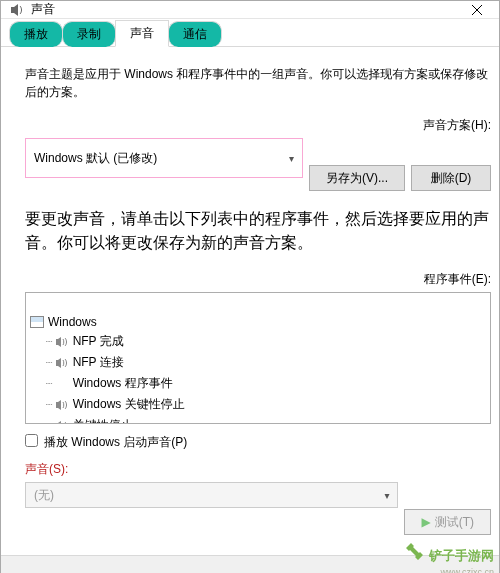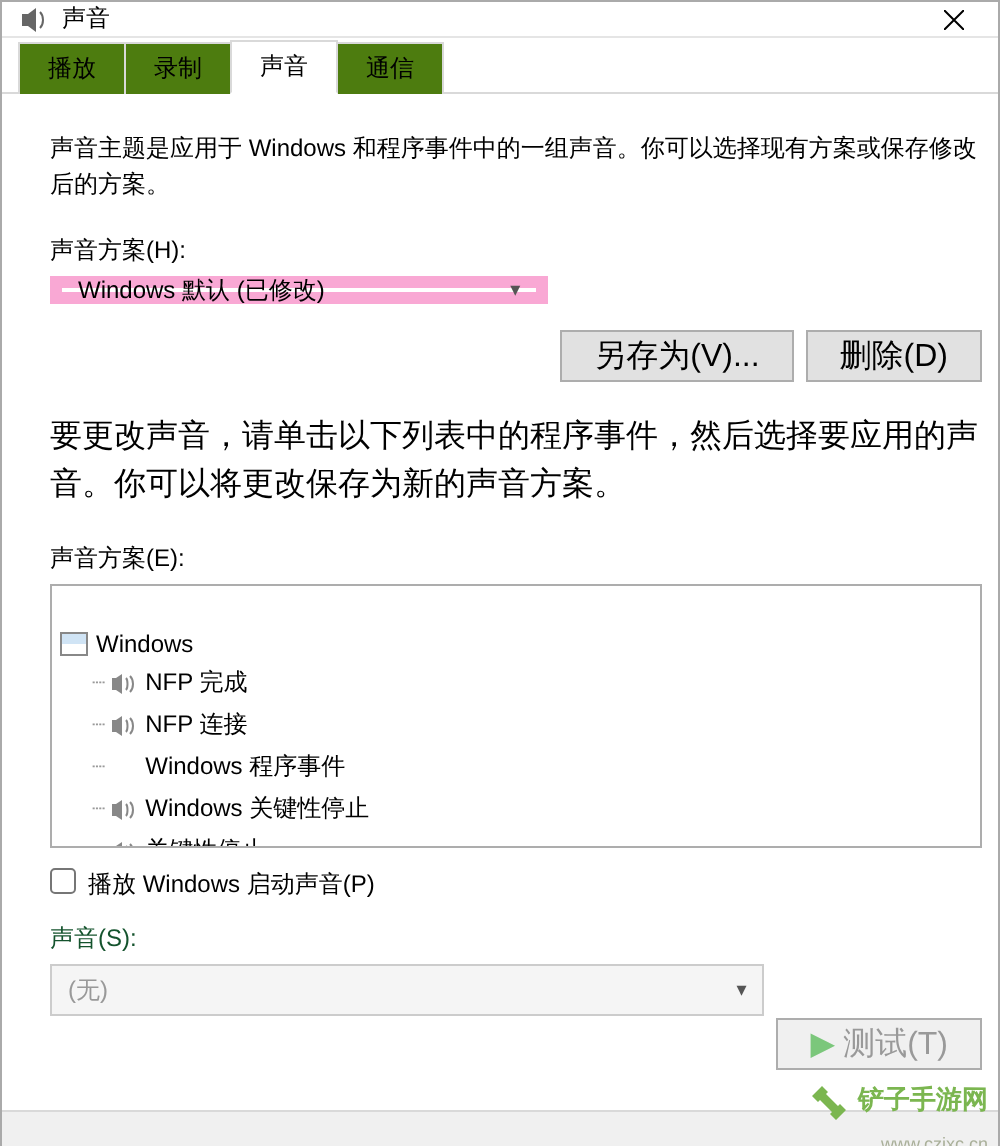"播放" .tab:not(.active) { background: #4d7c0f -> #14b8a6; border-radius: none -> 10px }
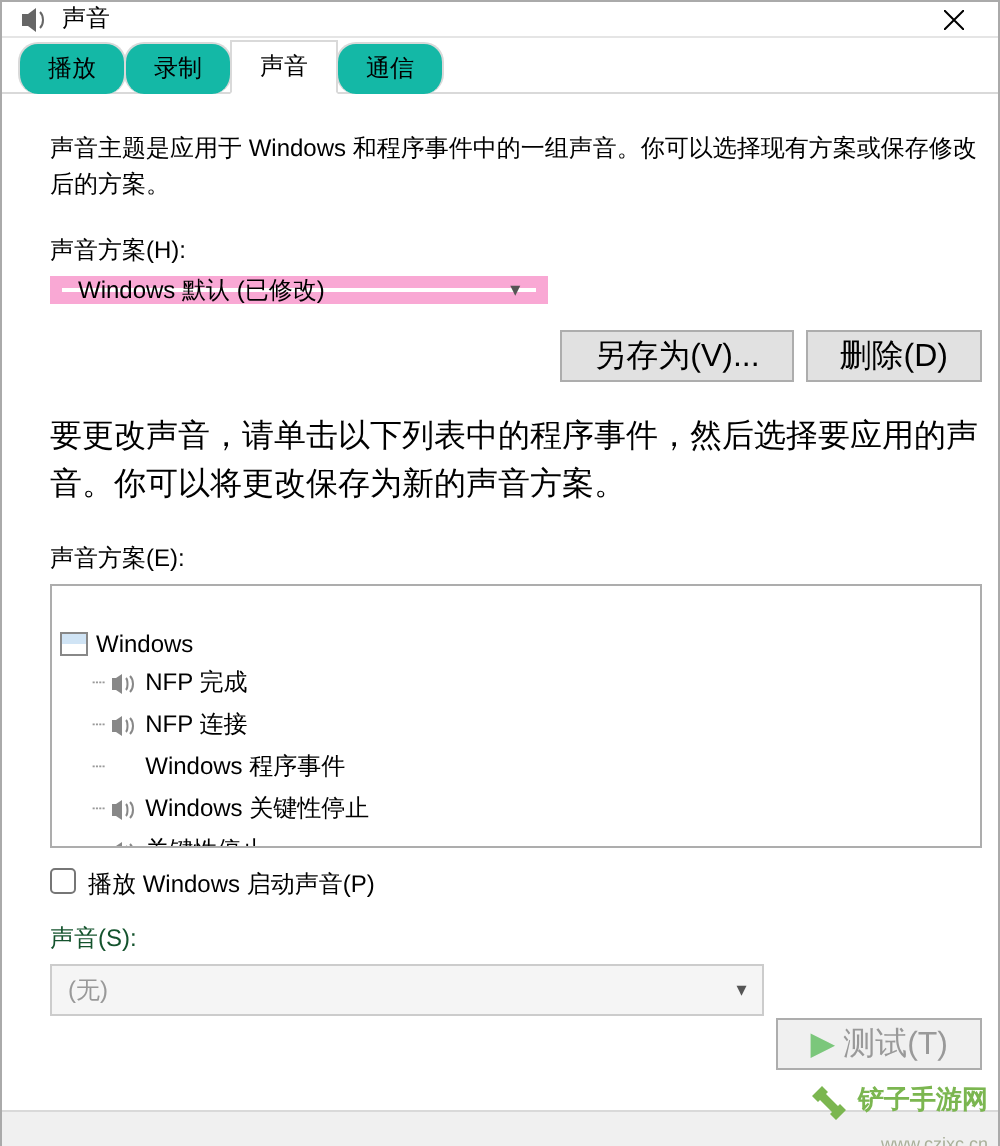"声音方案(H):" .field-label { text-align: none -> right }
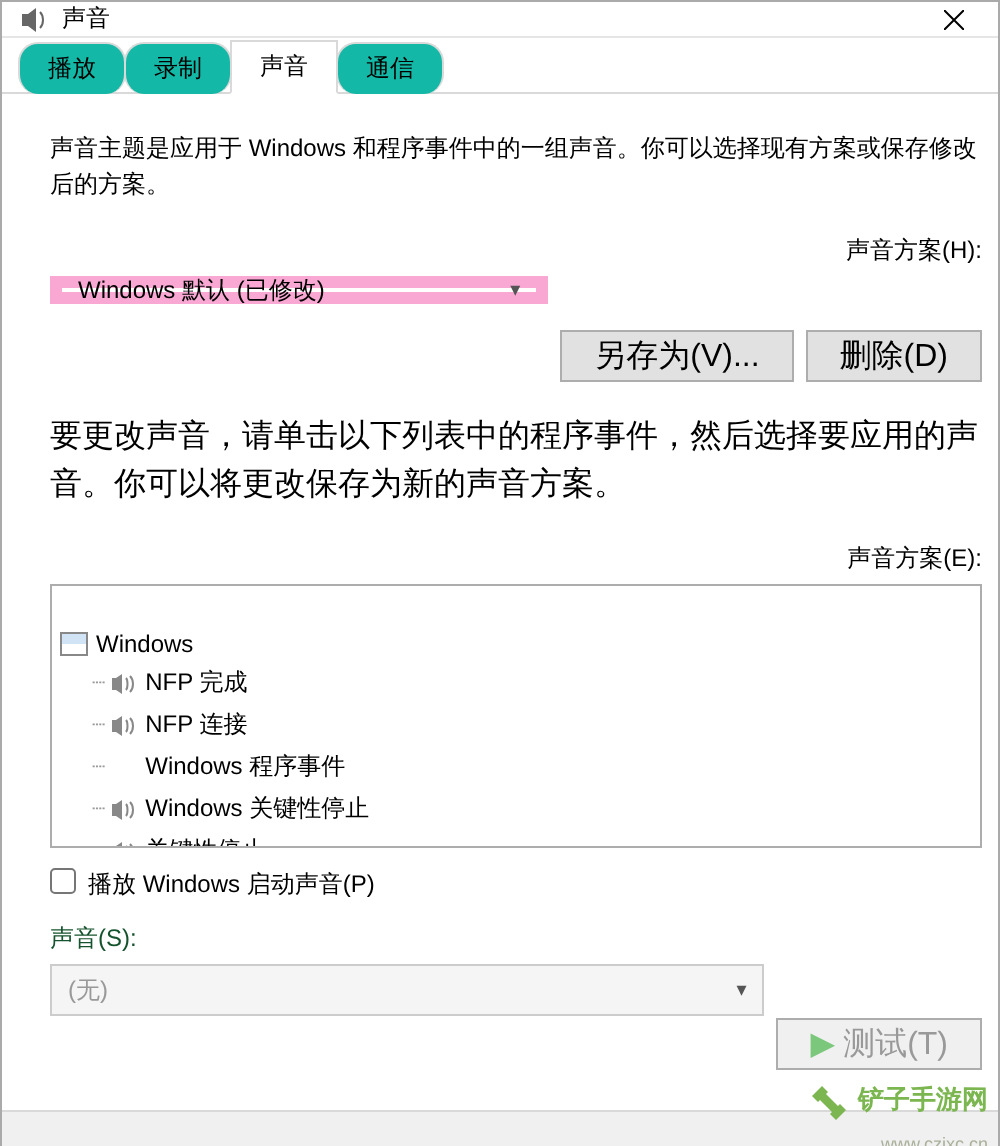"Windows 默认 (已修改)" .scheme-select { border: 6px solid #f9a8d4 -> 1px solid #f9a8d4; height: 14px -> 40px }
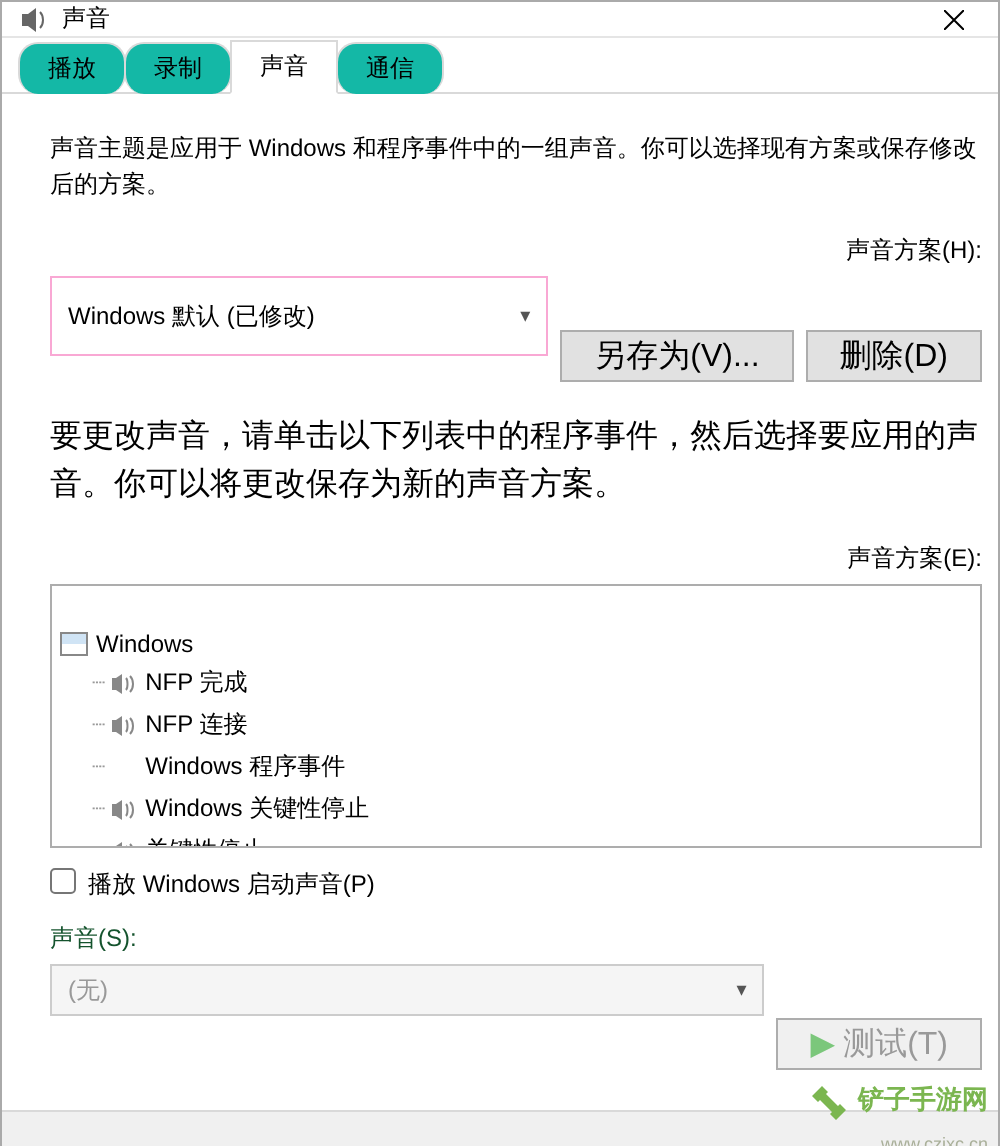"另存为(V)..." .btn { font-size: 16px -> 12px }
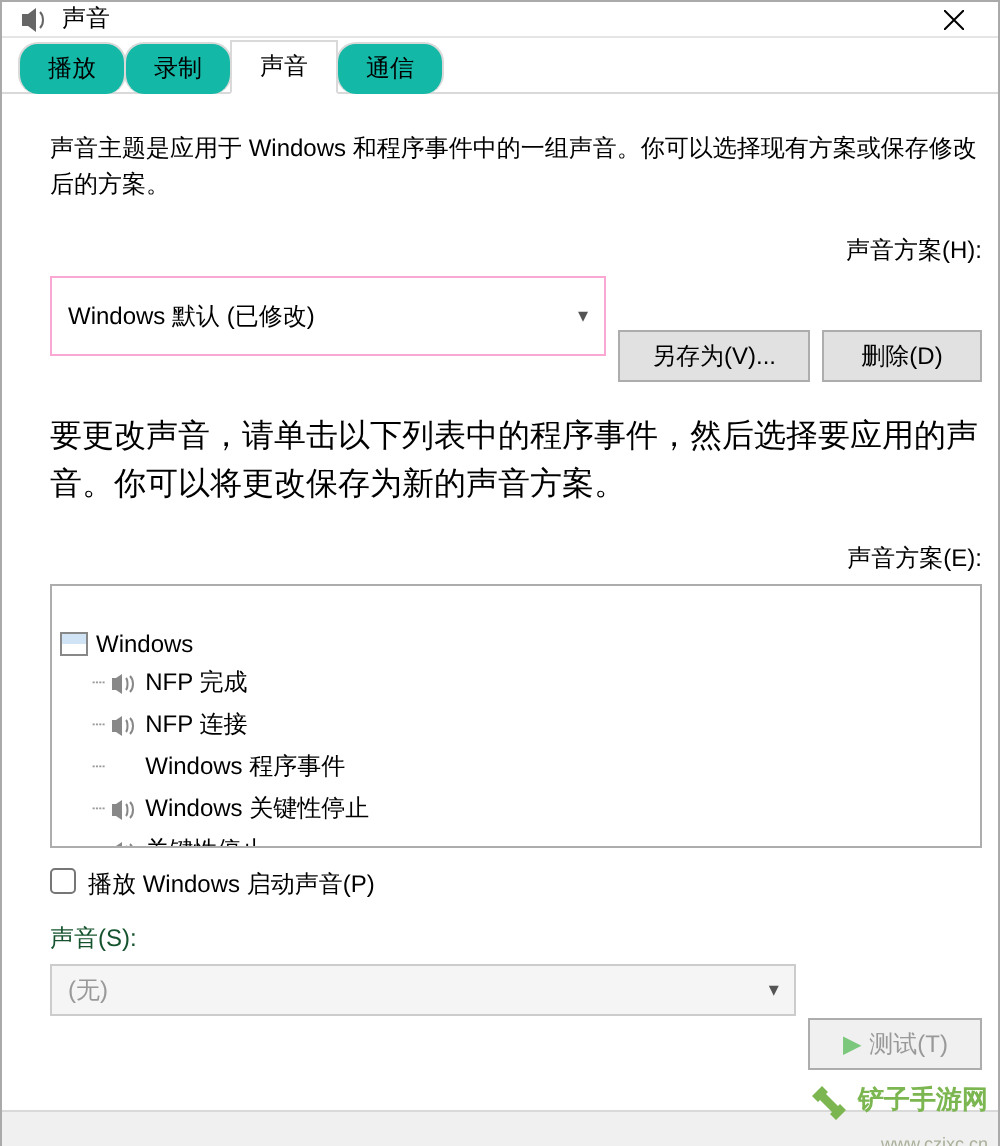"声音方案(E):" div.field-label { text: 声音方案 -> 程序事件 }
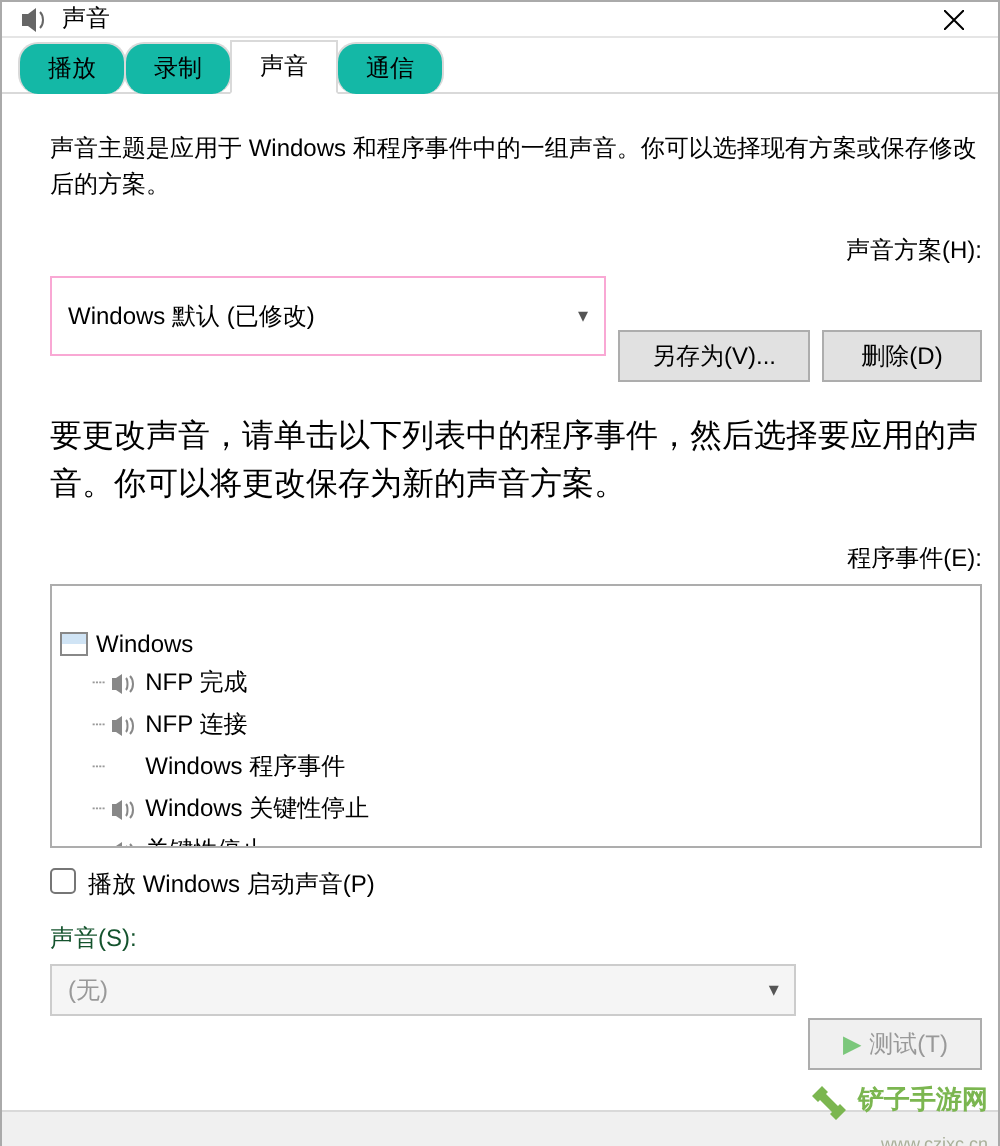"声音(S):" .sound-label { color: #14532d -> #b91c1c }
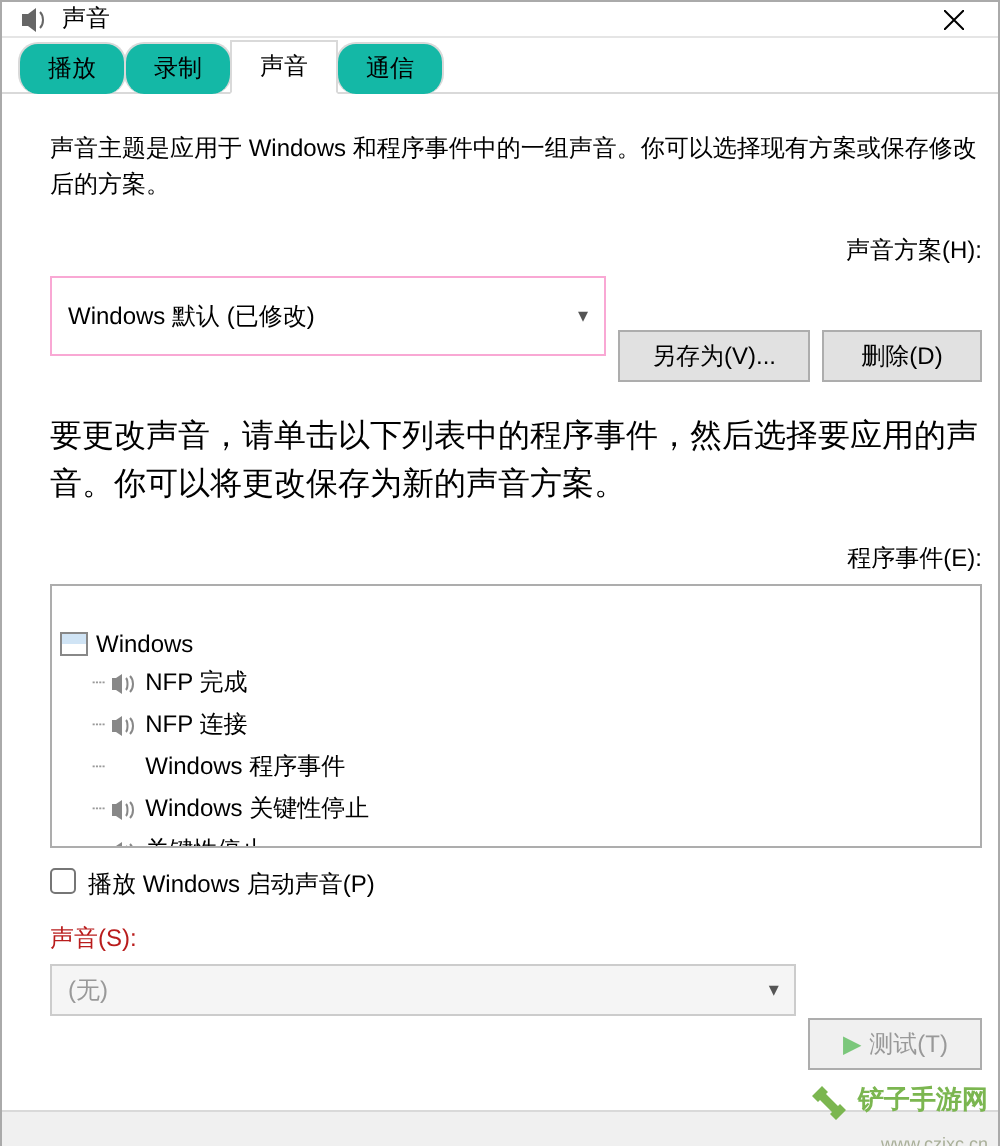"铲子手游网" .watermark { align-items: flex-start -> flex-end }
